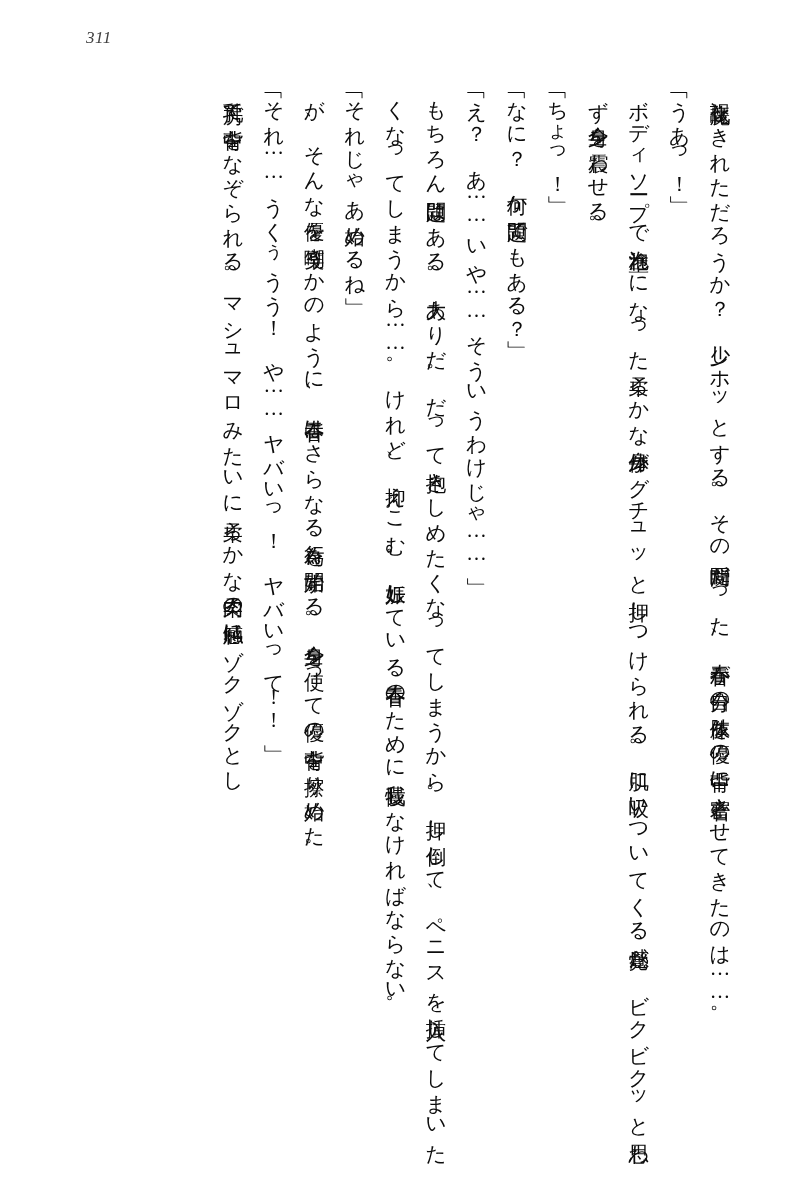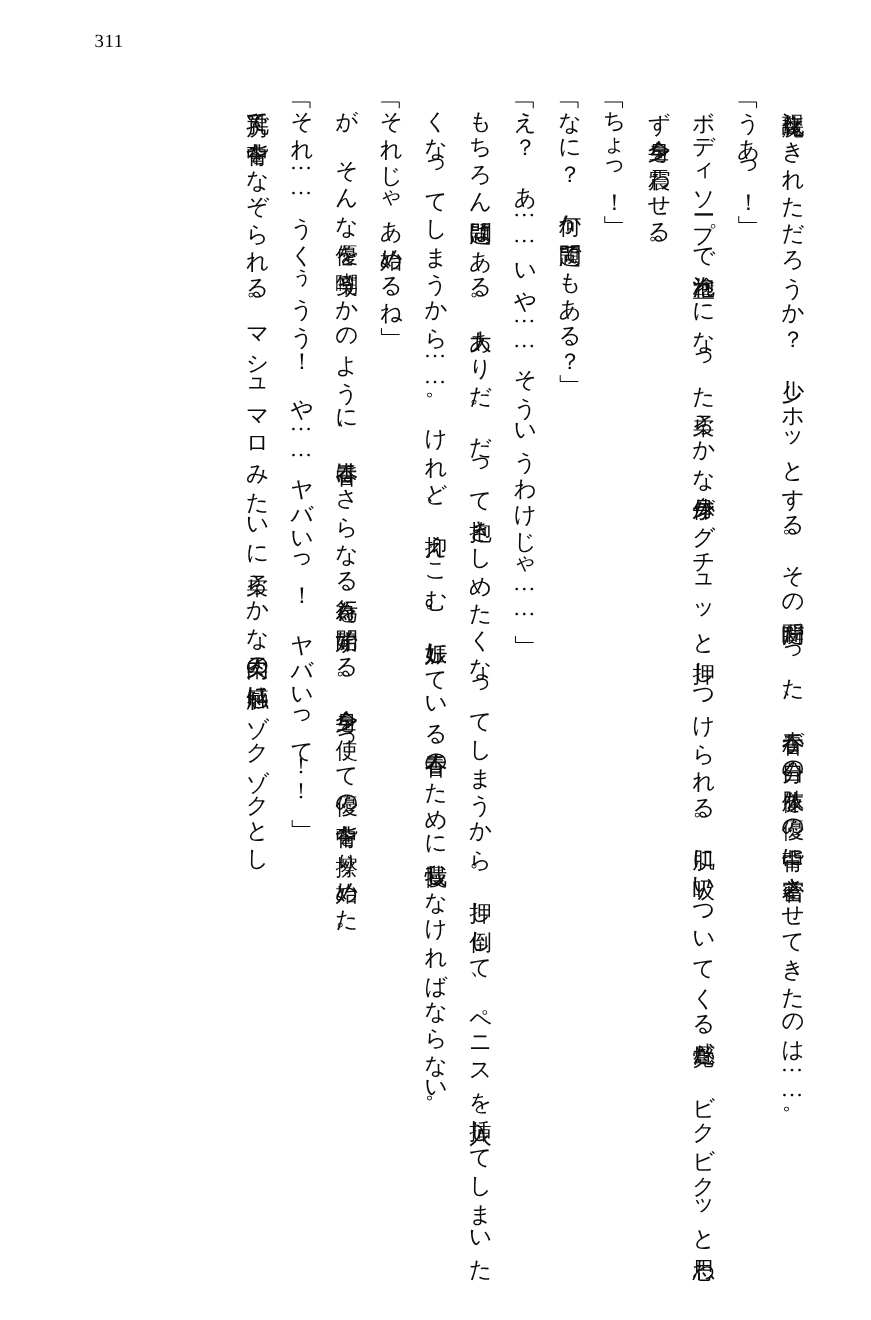"311" .page-number { color: #000000 -> #404040; font-style: none -> italic }
